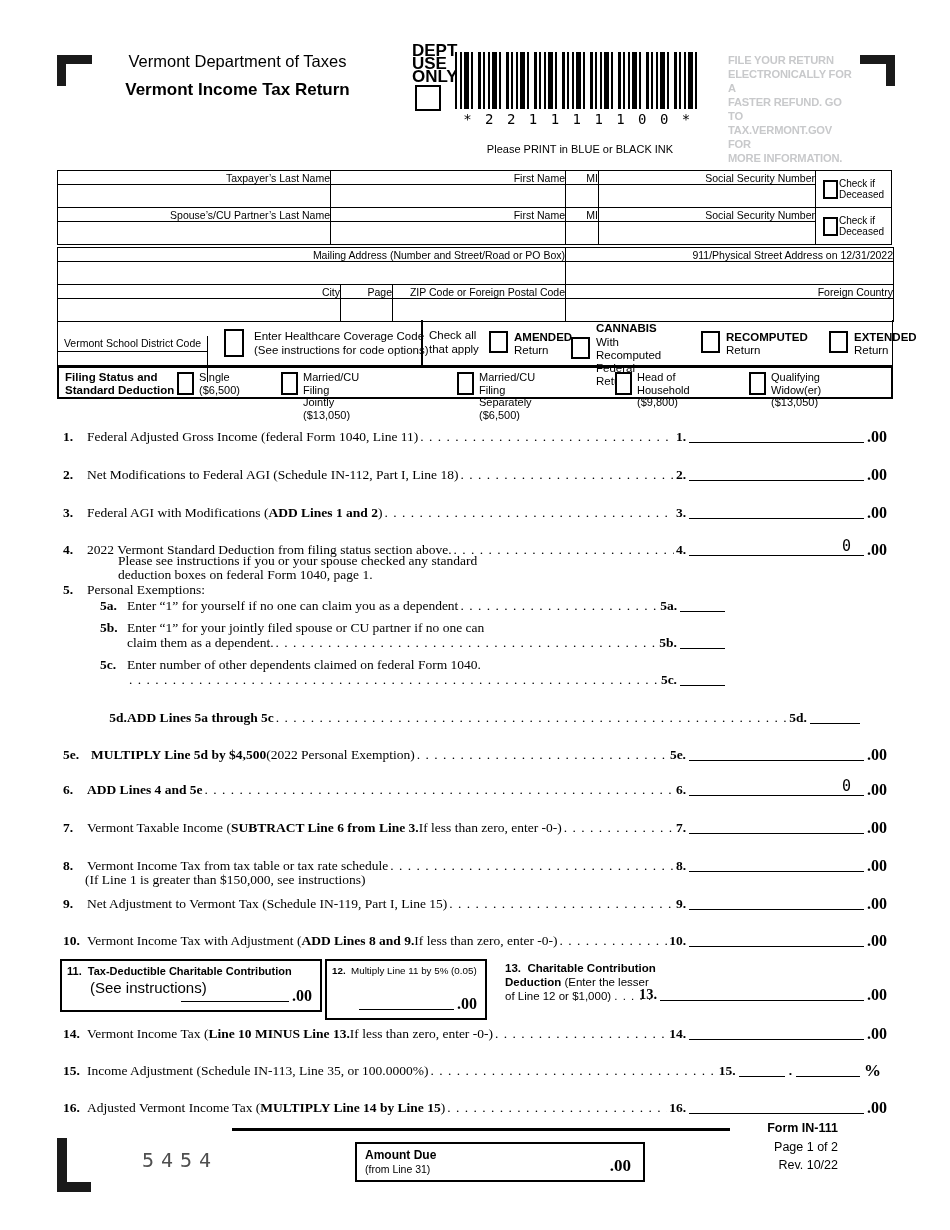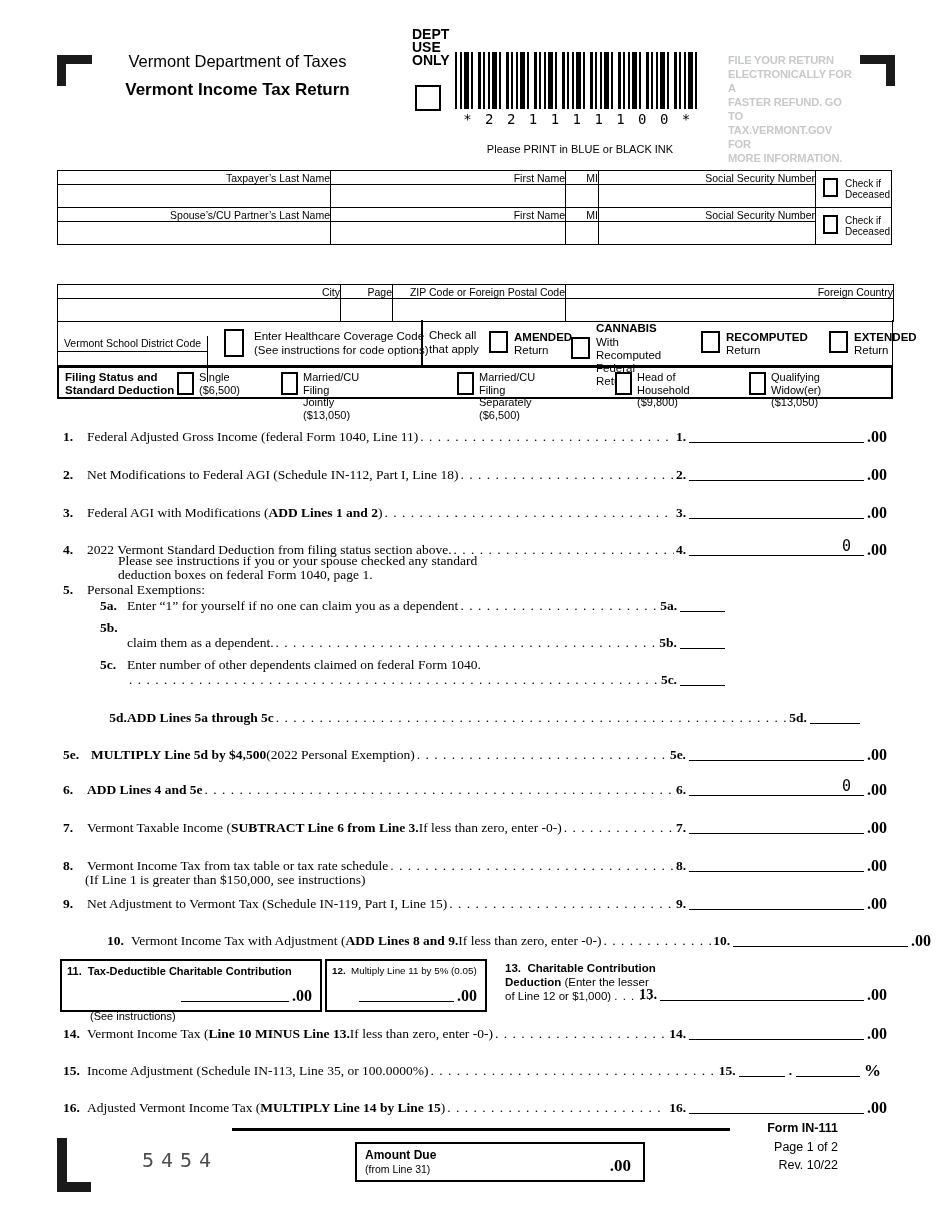"DEPT" .dept { font-size: 14px -> 17px; top: 28px -> 44px }
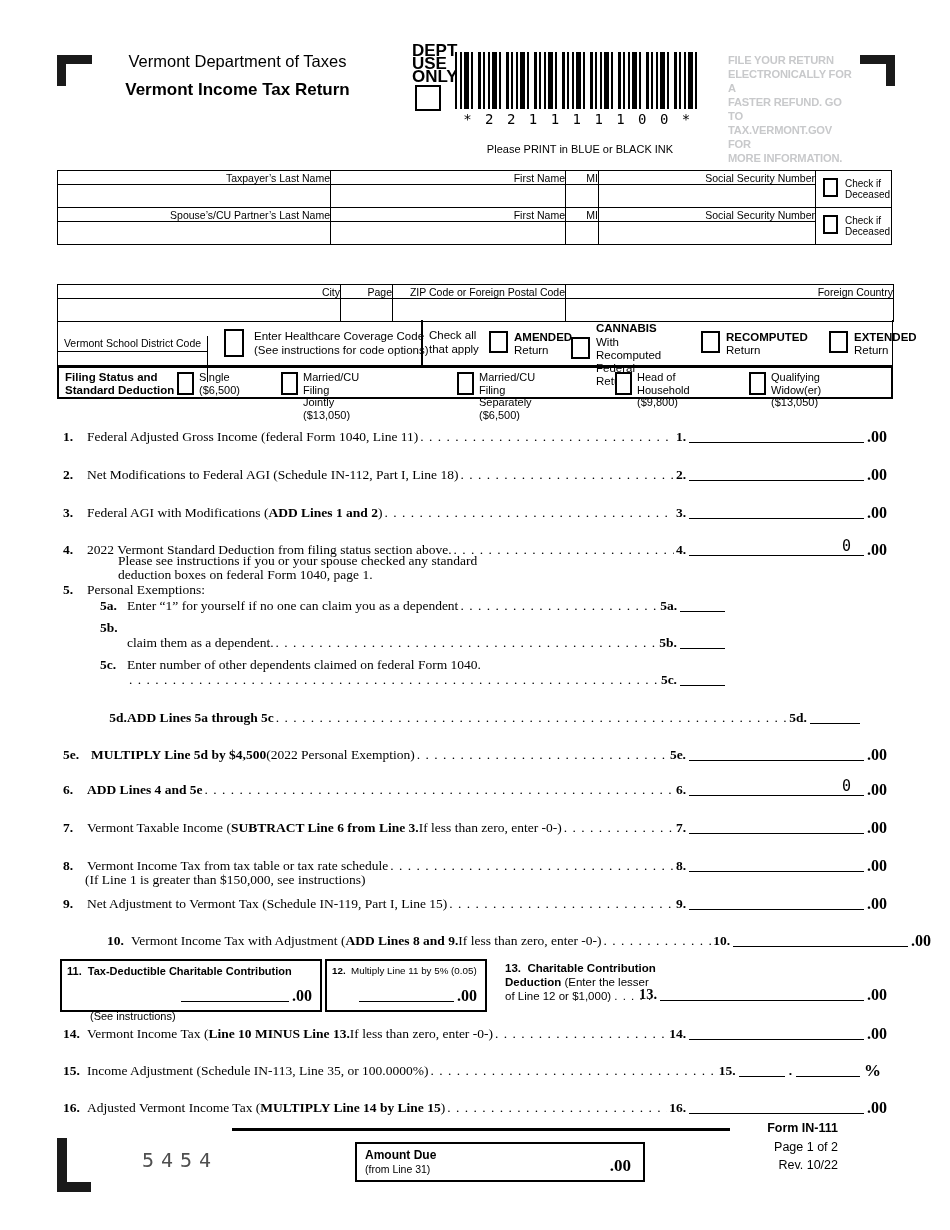"Check if" .dec-wrap { align-items: flex-start -> center; gap: 7px -> 1px }
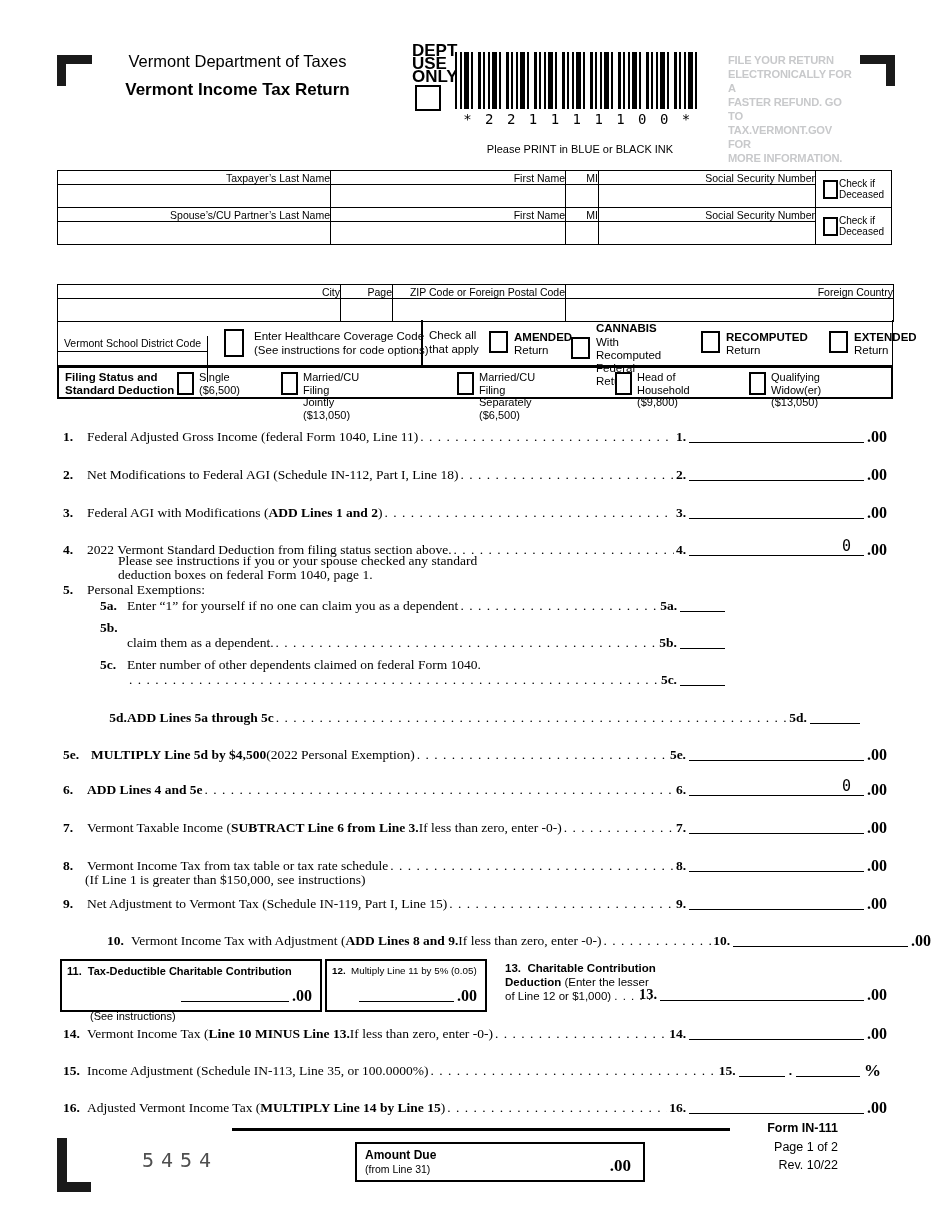"Mailing Address (Number and Street/Road" table.tp { html: none -> <table> <colgroup> <col> <col> </colgroup> <tbody> <tr> <th>Mailing Address (Number and Street/Road or PO Box)</th> <th>911/Physical Street Address on 12/31/2022</th> </tr> <tr> <td></td> <td></td> </tr> </tbody> </table> }
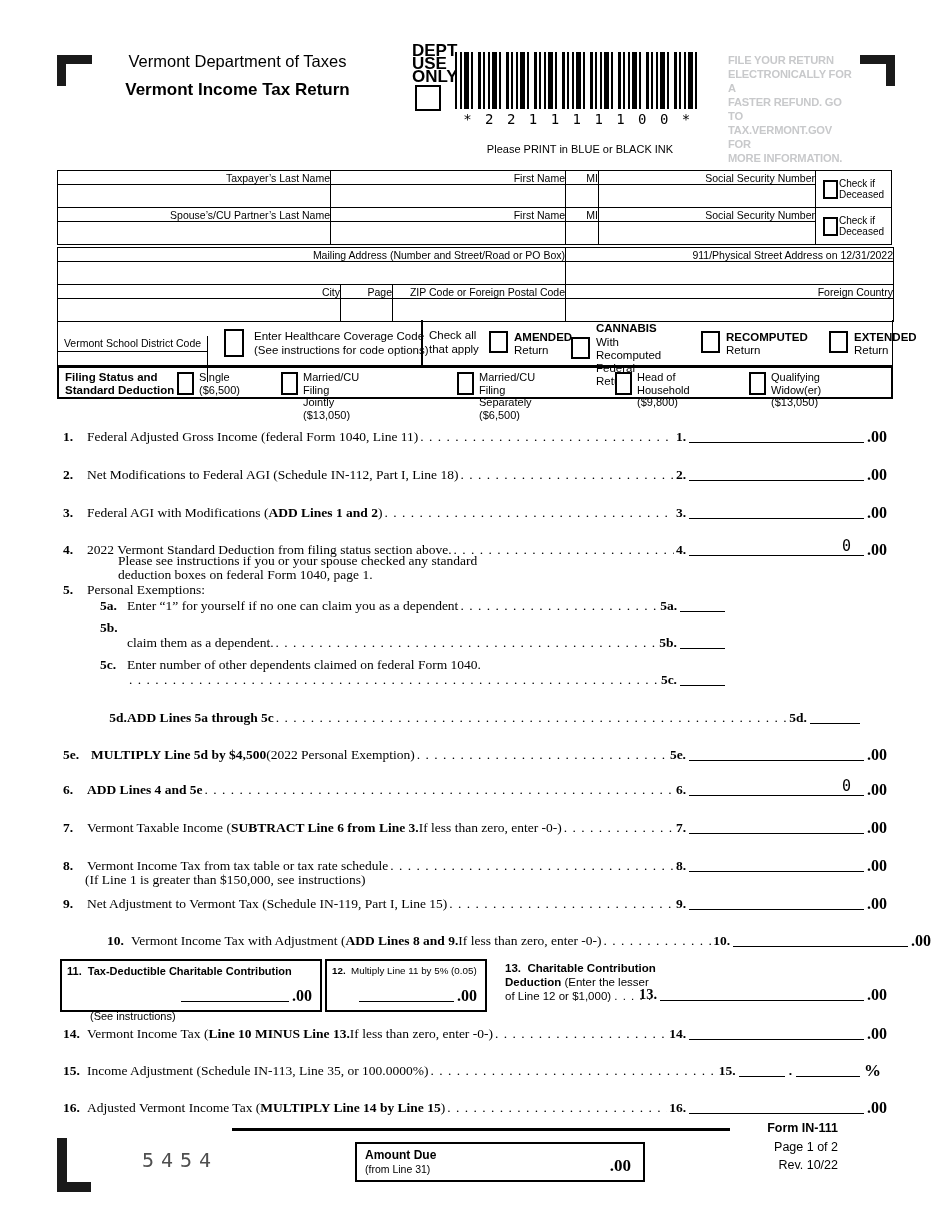"Enter “1” for your jointly" span.ltext { html: none -> <span>Enter “1” for your jointly filed spouse or CU partner if no one can</span> }
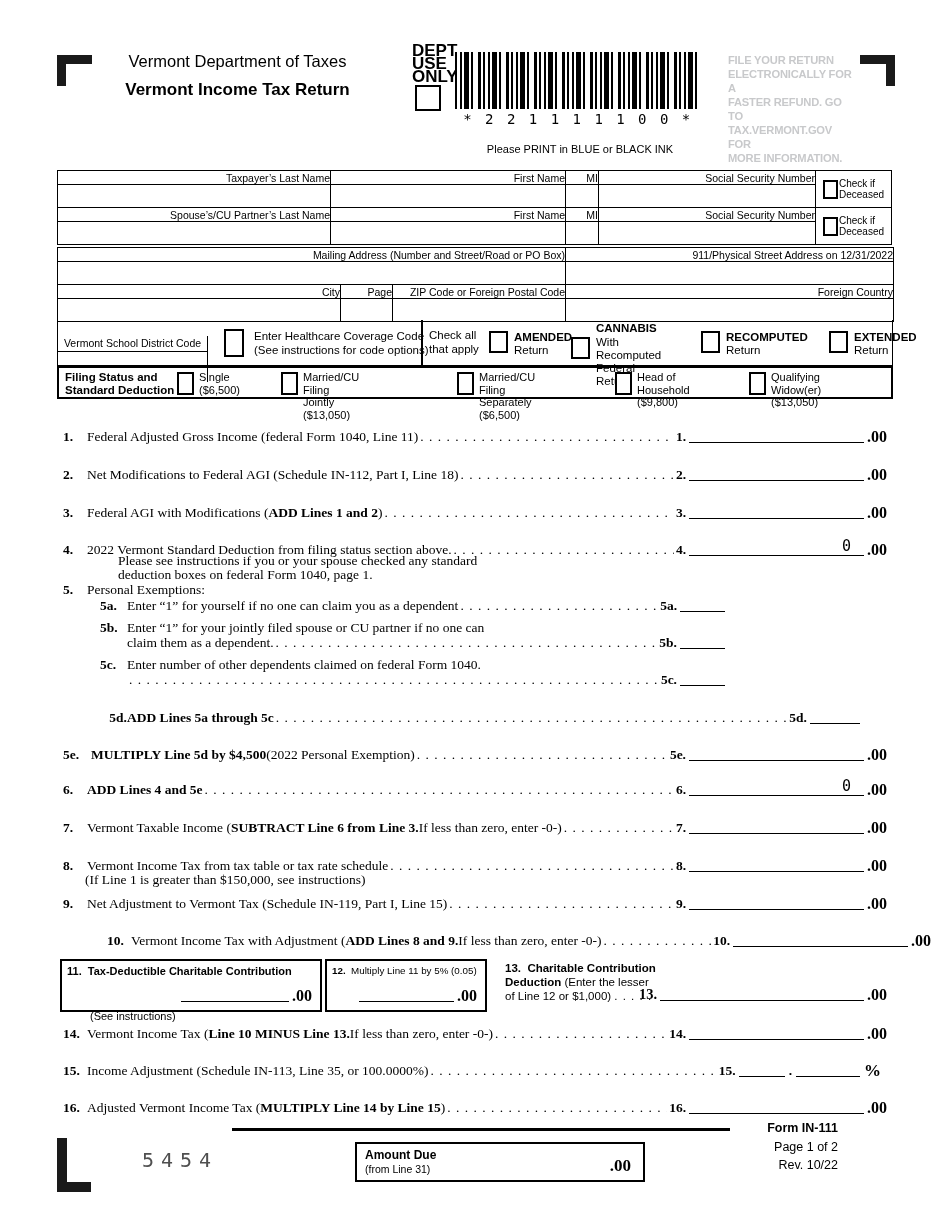"10." div.line-row { margin-left: 44px -> none }
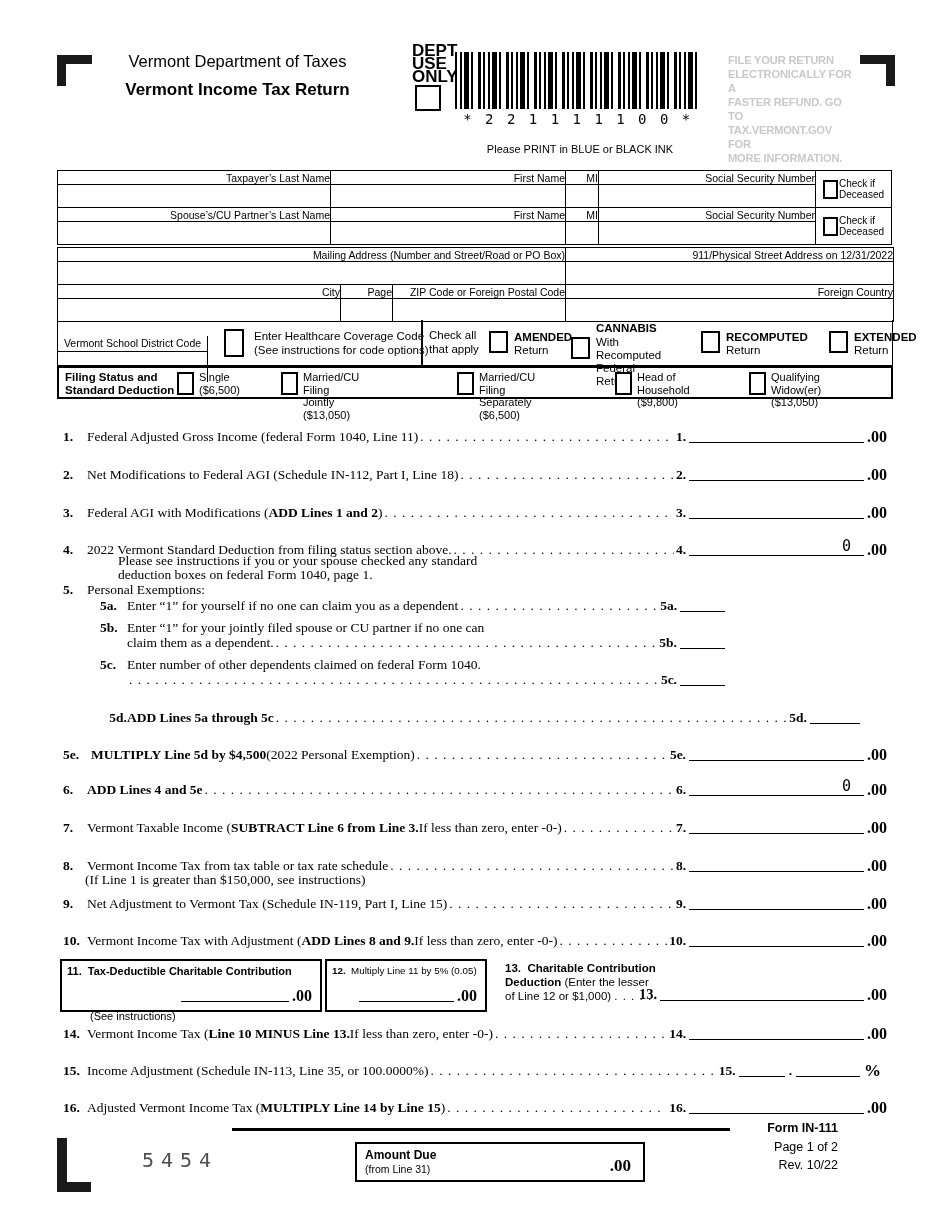"12. Multiply Line 11 by" div.box1112 { height: 53px -> 61px }
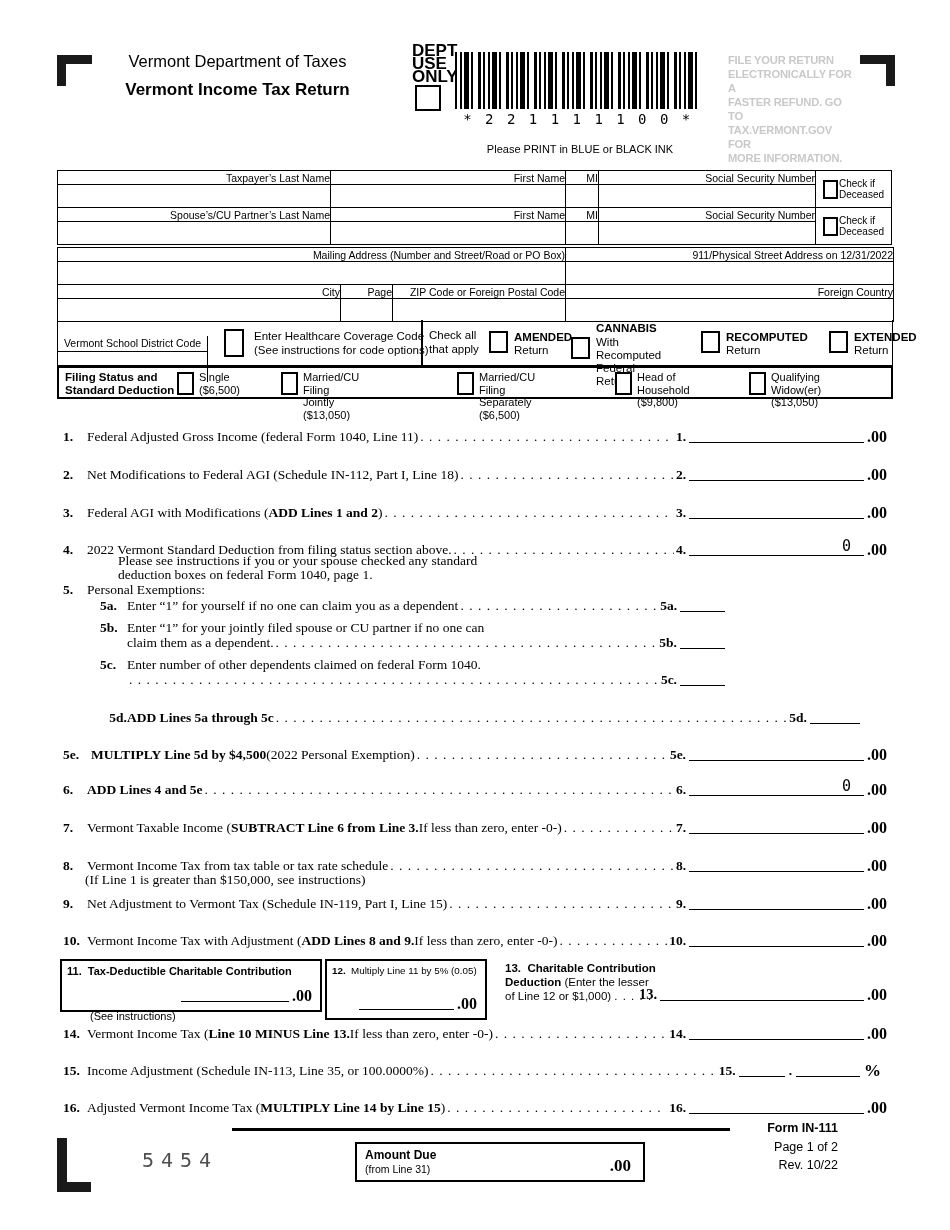"(See instructions)" .bx-line2 { font-size: 11px -> 15px; margin-top: 31px -> none }
